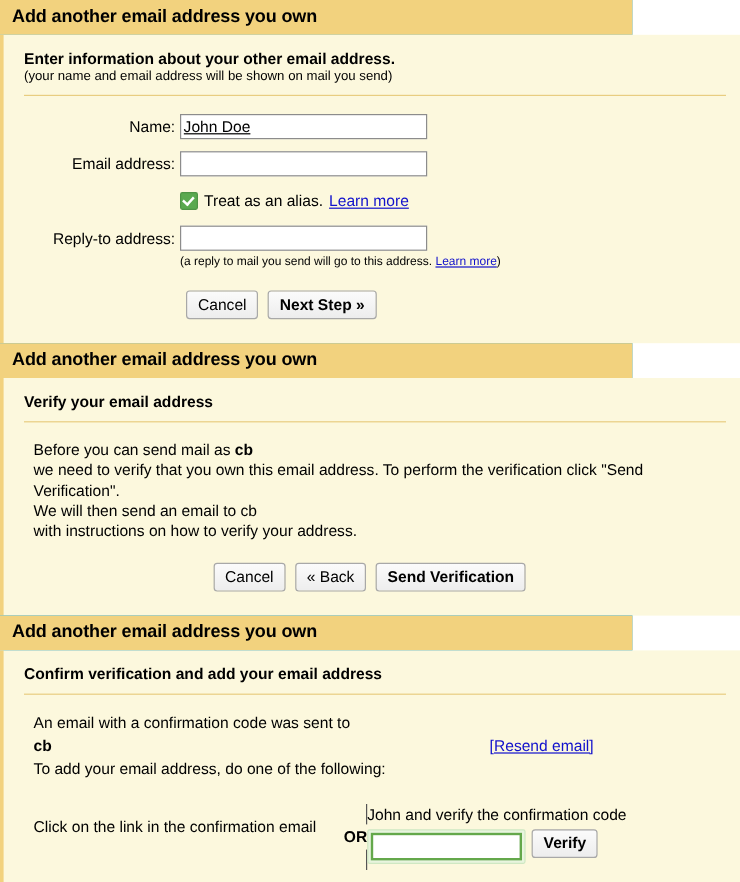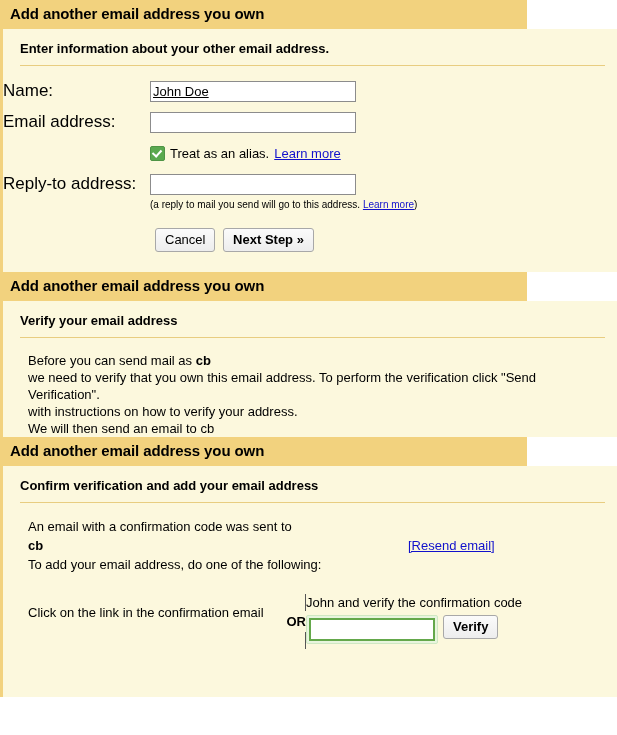"(your name and email address" div.section-sub { html: none -> <div>(your name and email address will be shown on mail you send)</div> }
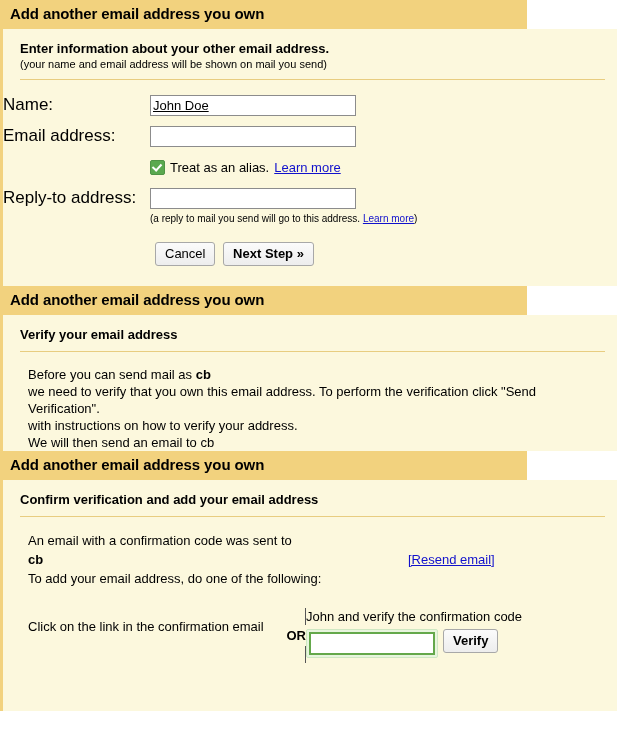"Name:" .lbl-cell { font-size: 17px -> 13px; text-align: none -> right }
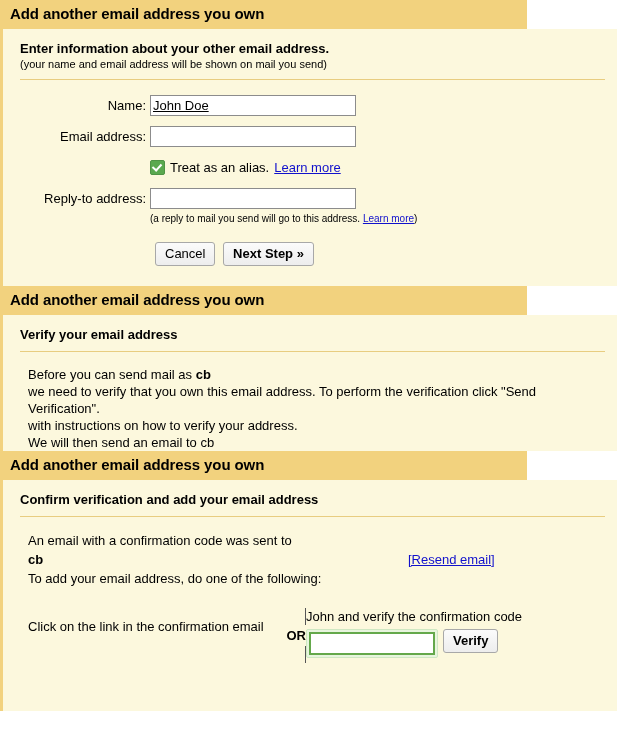"with instructions on how to" div { order: before "We will then send an" -> after "We will then send an" }
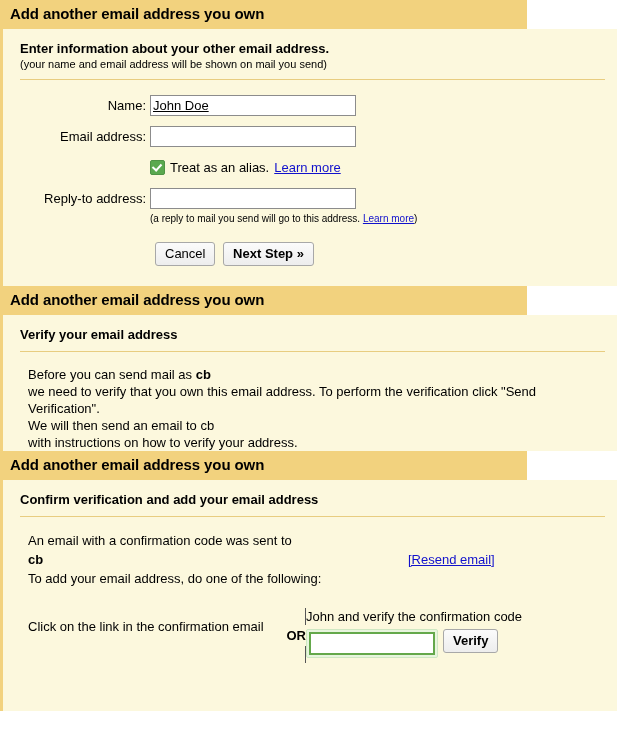"Cancel « Back Send Verification" div.btn-row { html: none -> <div> <button>Cancel</button> <button>« Back</button> <button>Send Verification</button> </div> }
